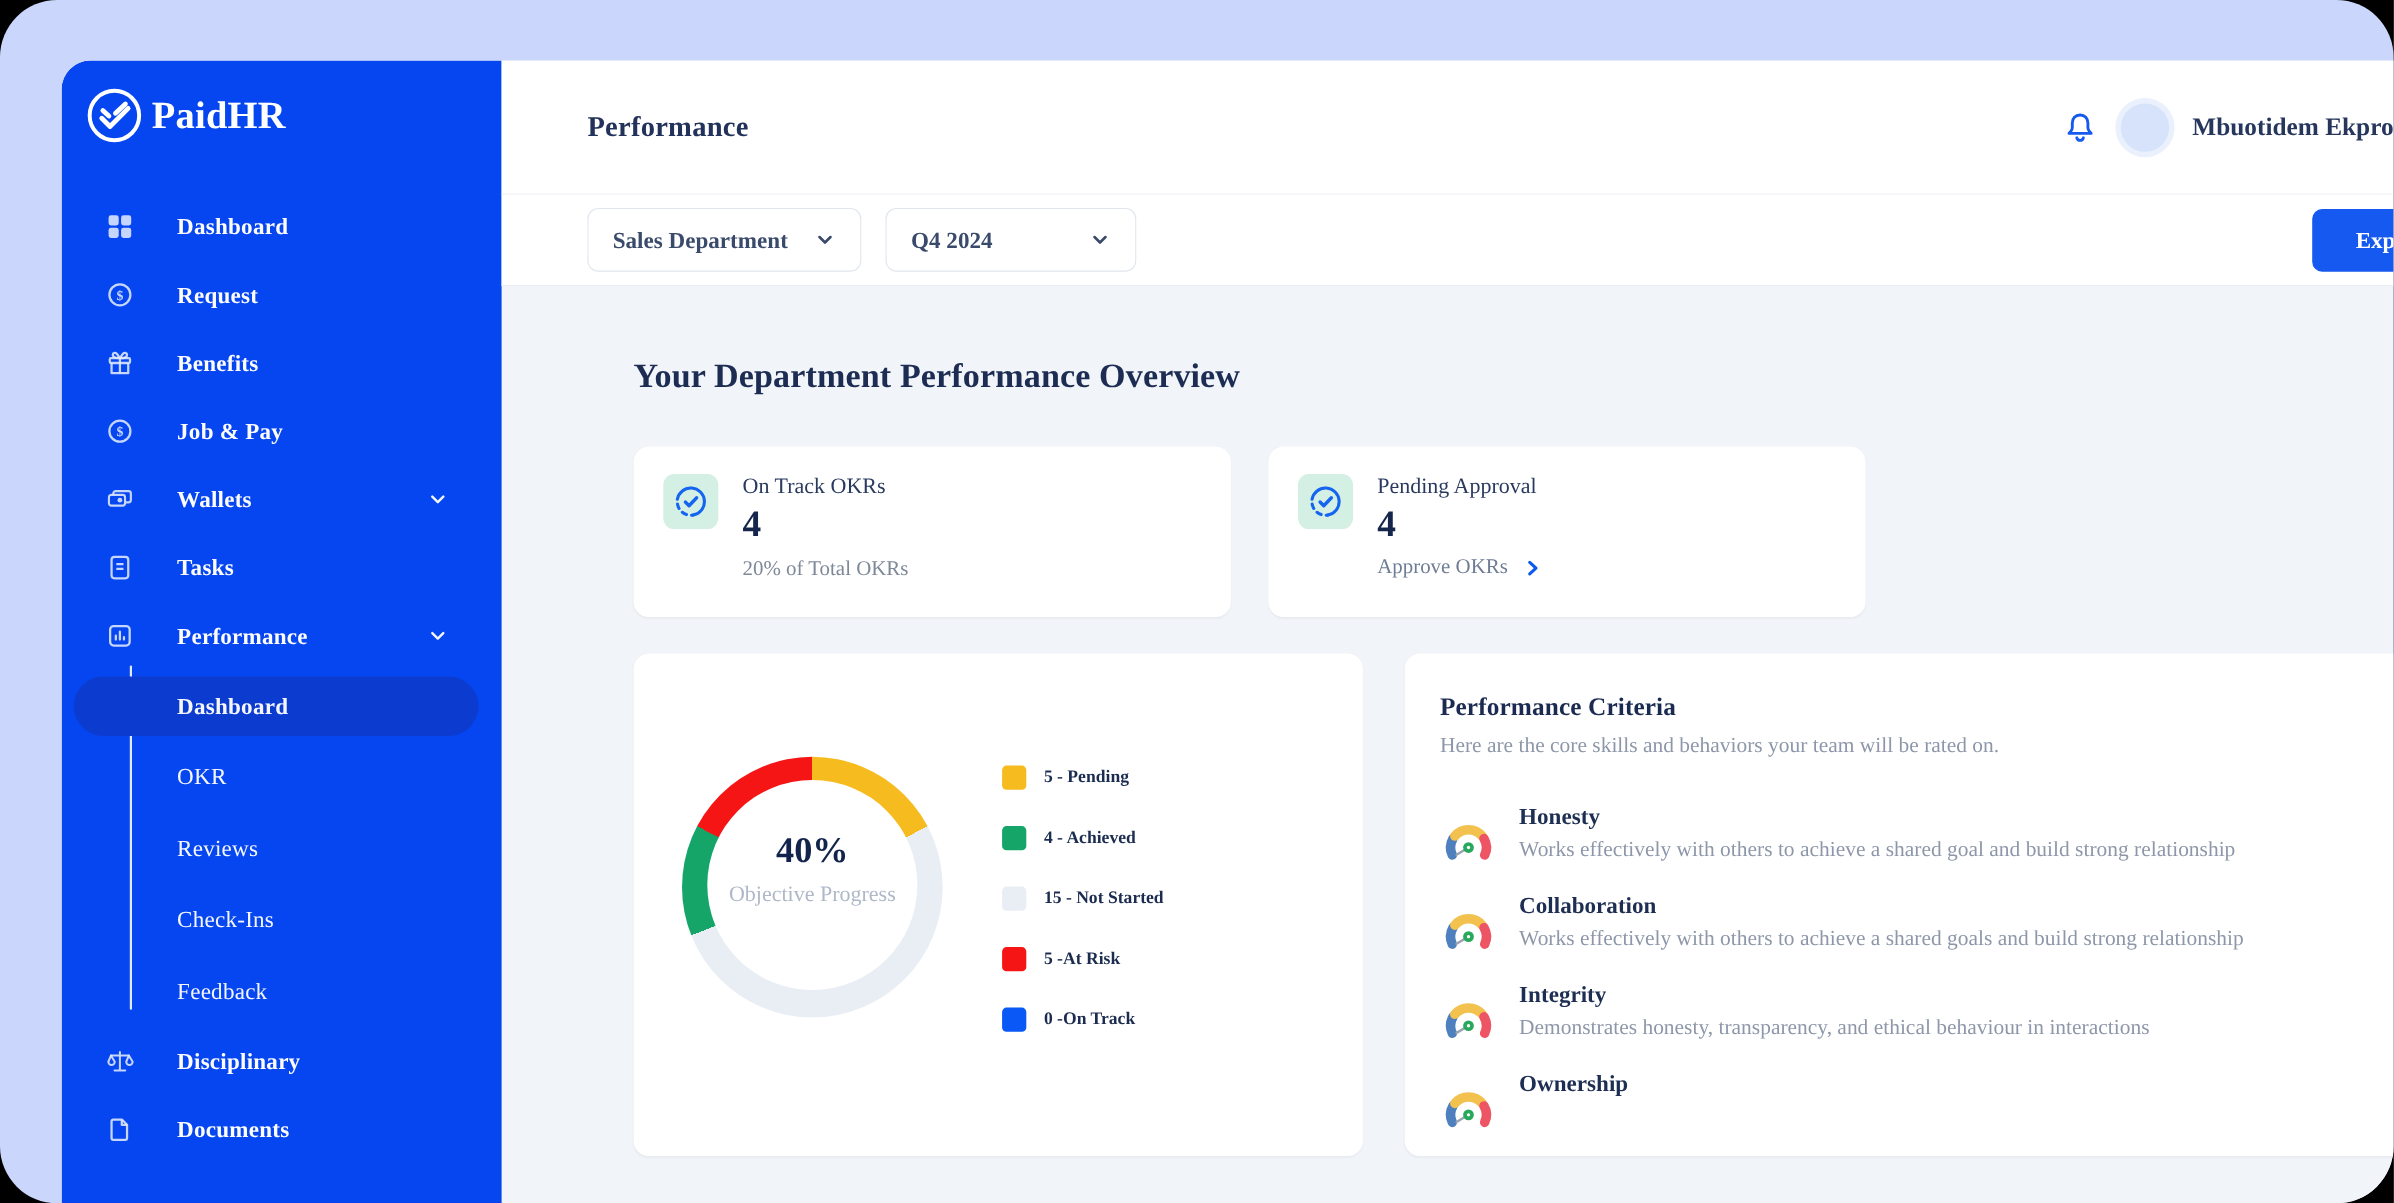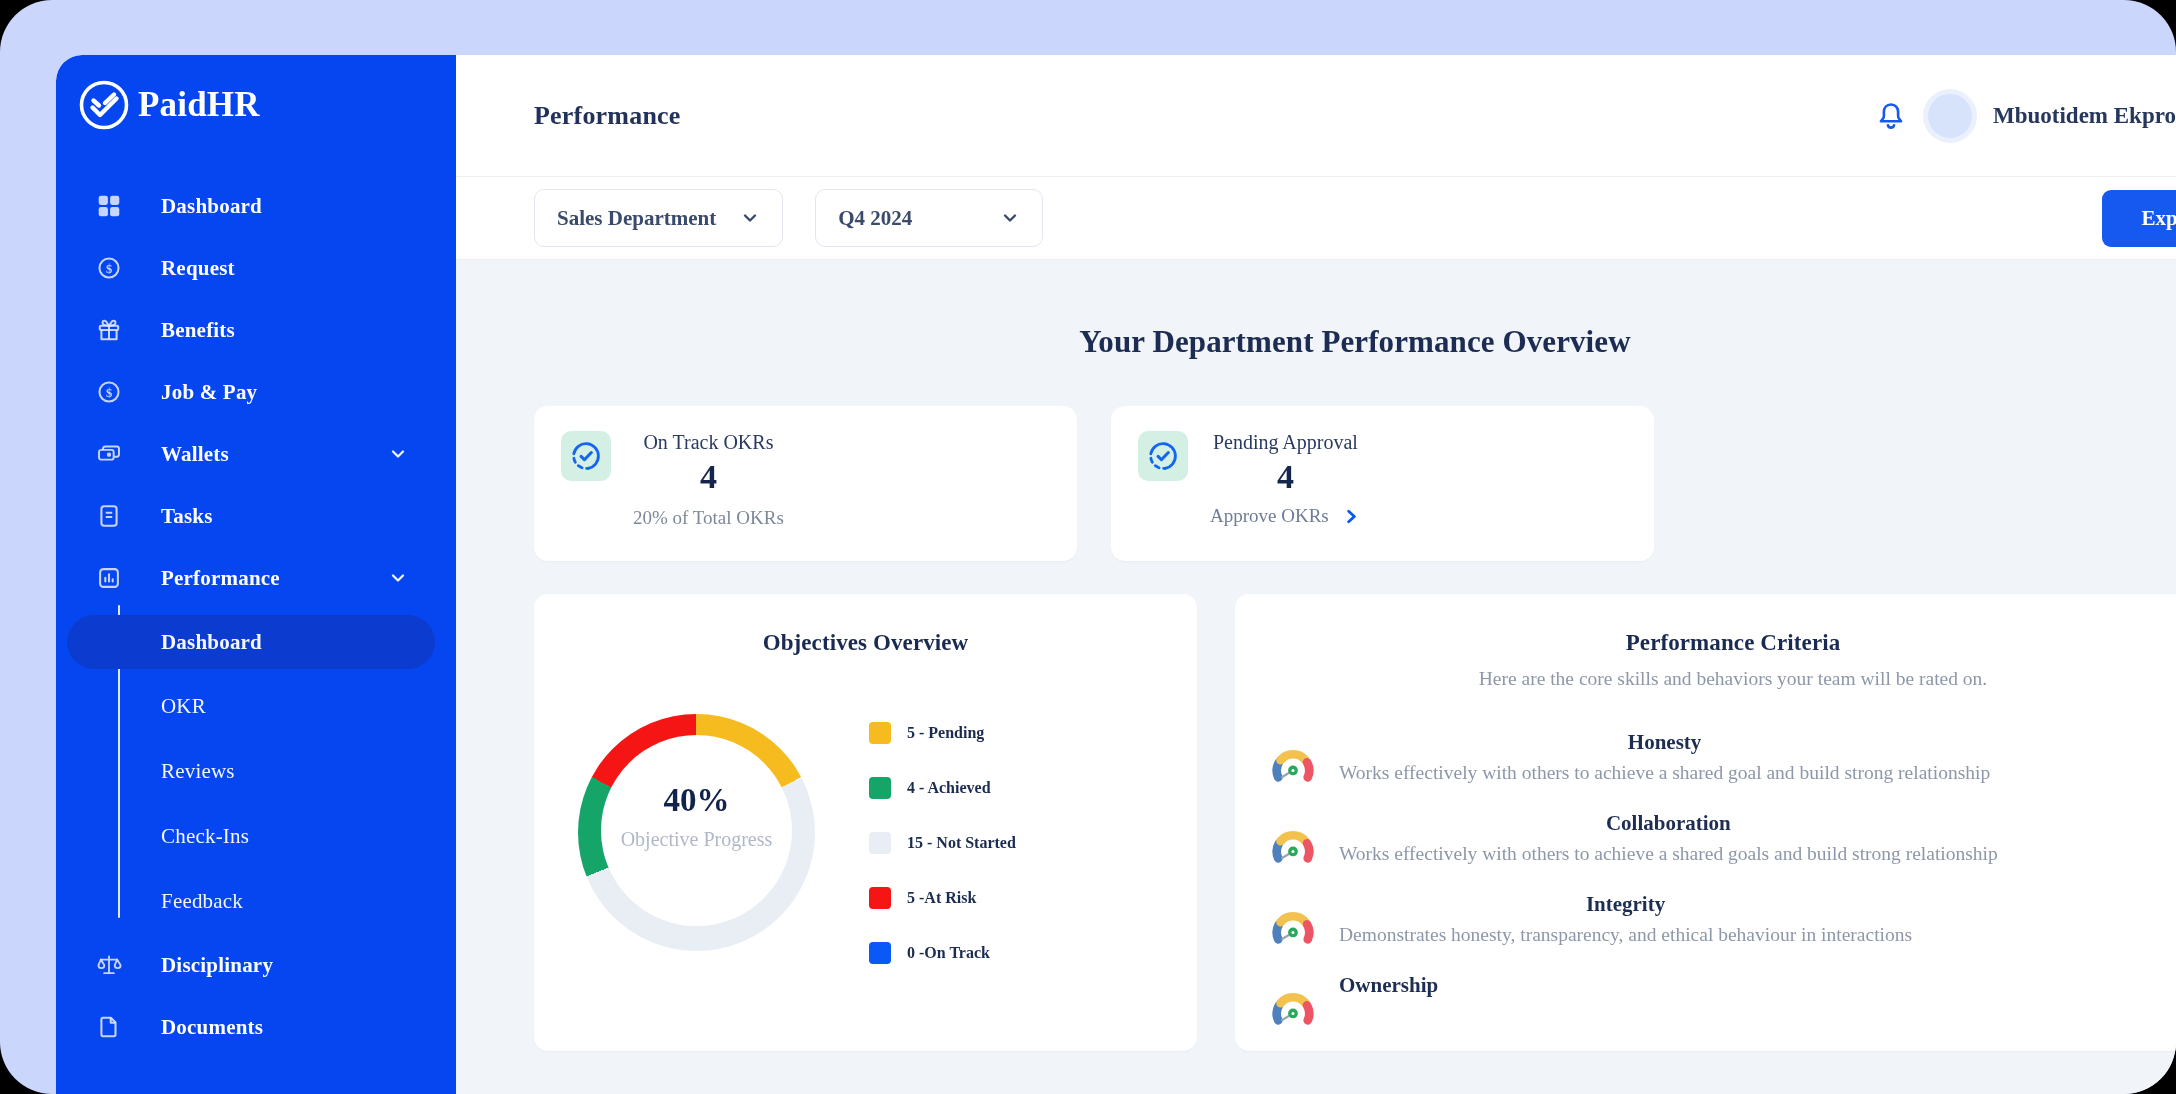"Sales Department" .filterbar { gap: 32px -> 22px }
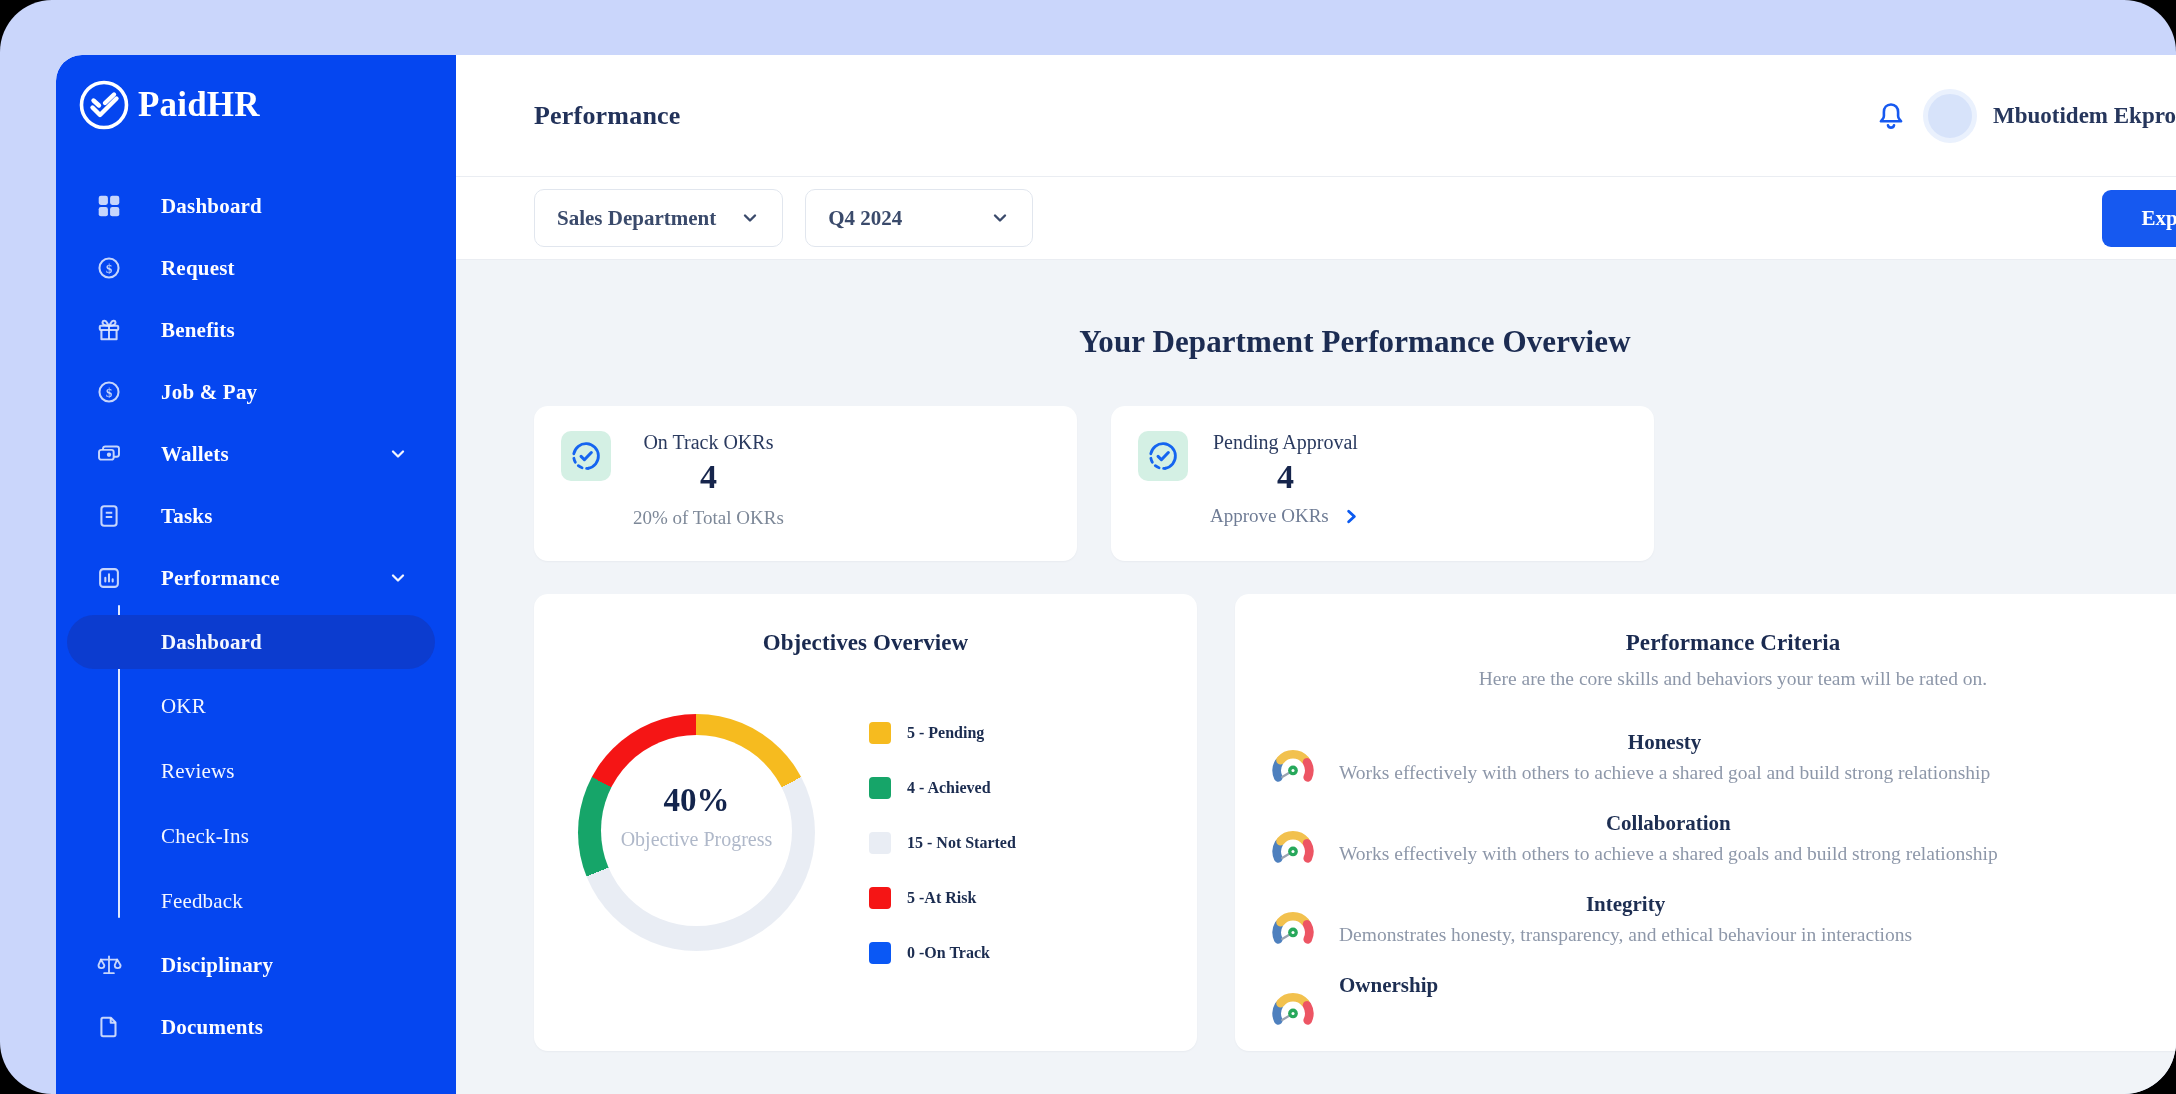"Your Department Performance Overview" .content { padding-left: 78px -> 120px; text-align: center -> none }
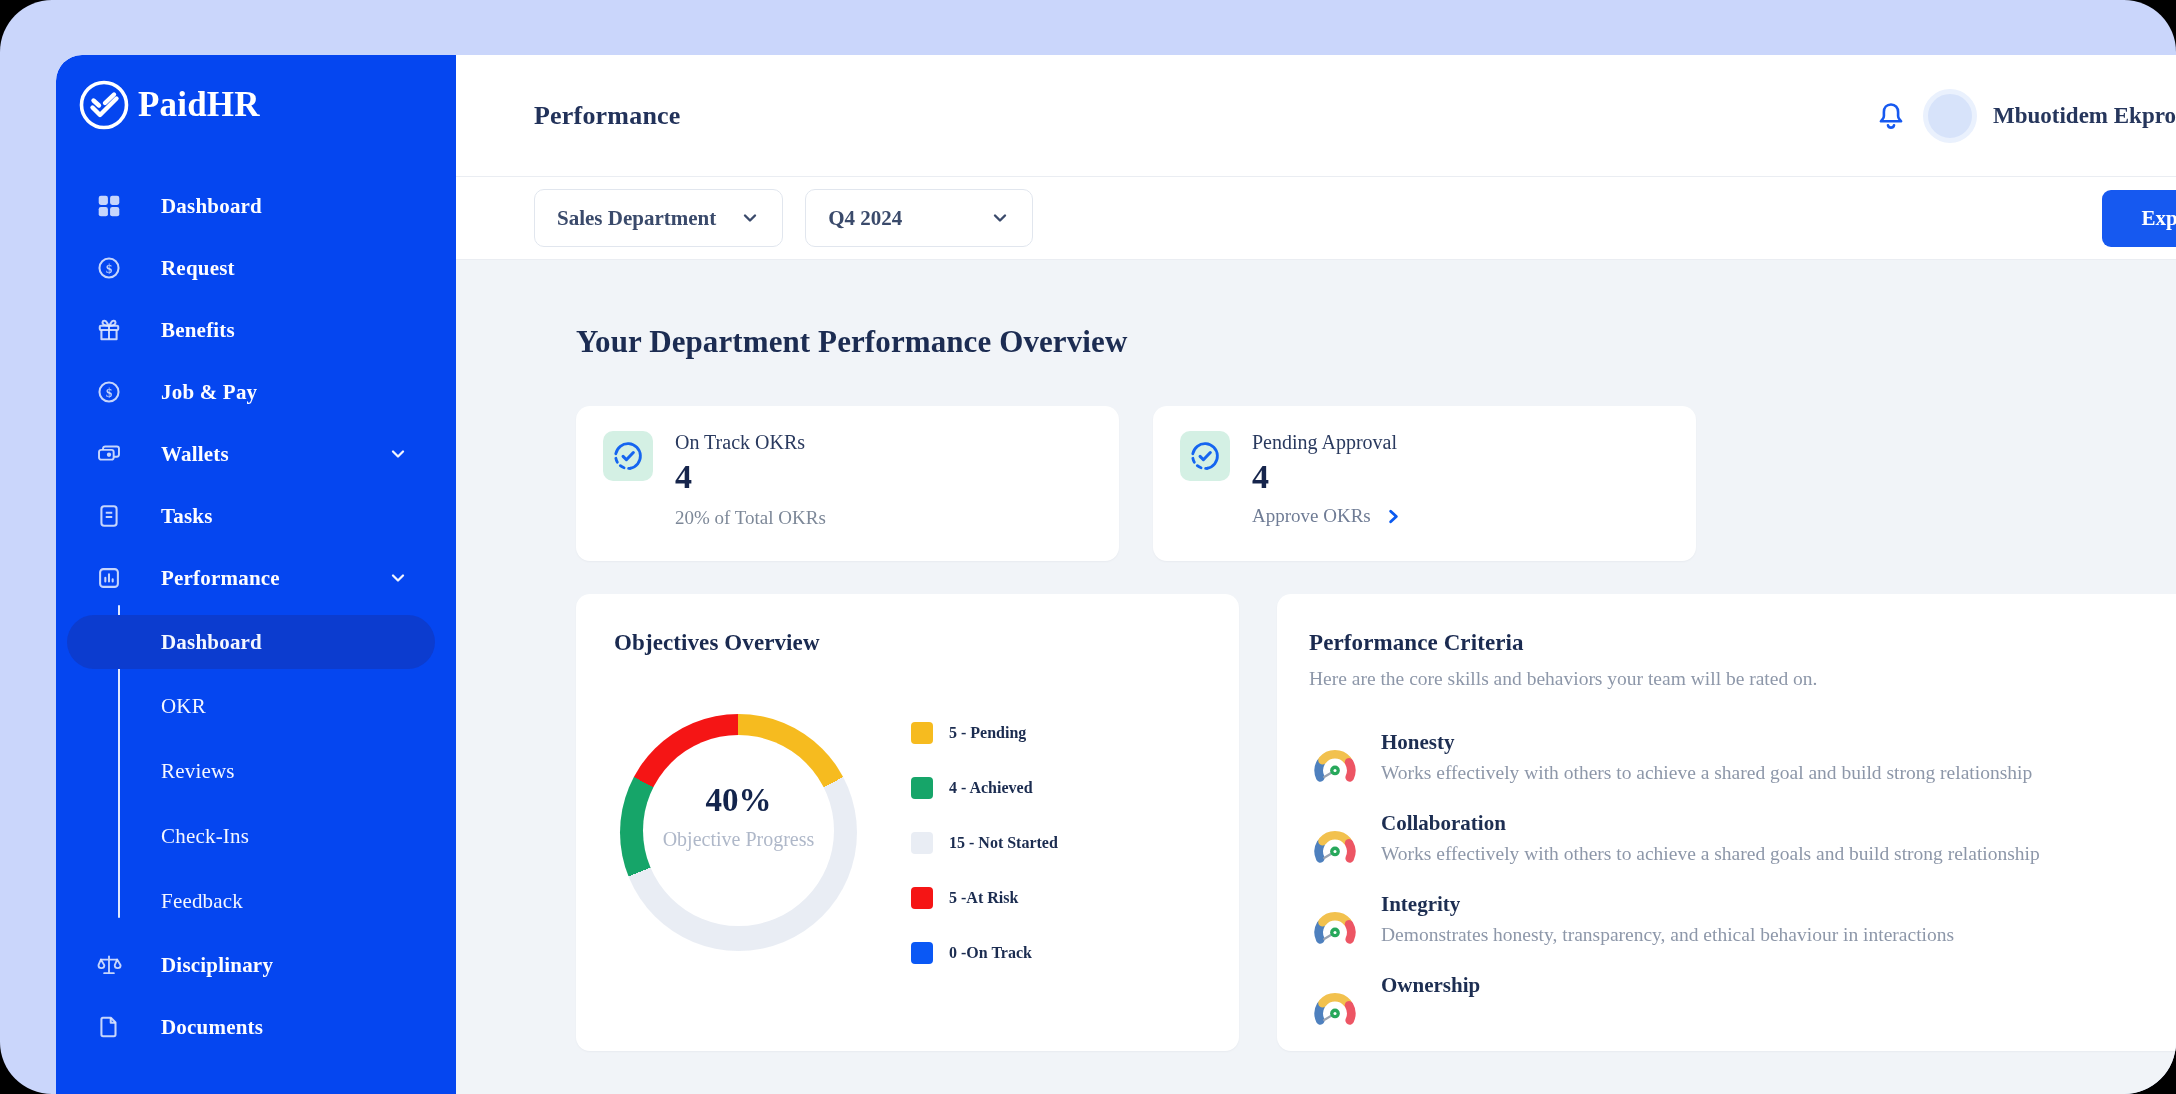"Objectives Overview" div.panel-title { html: <div>Objectives Overview</div> -> none }
